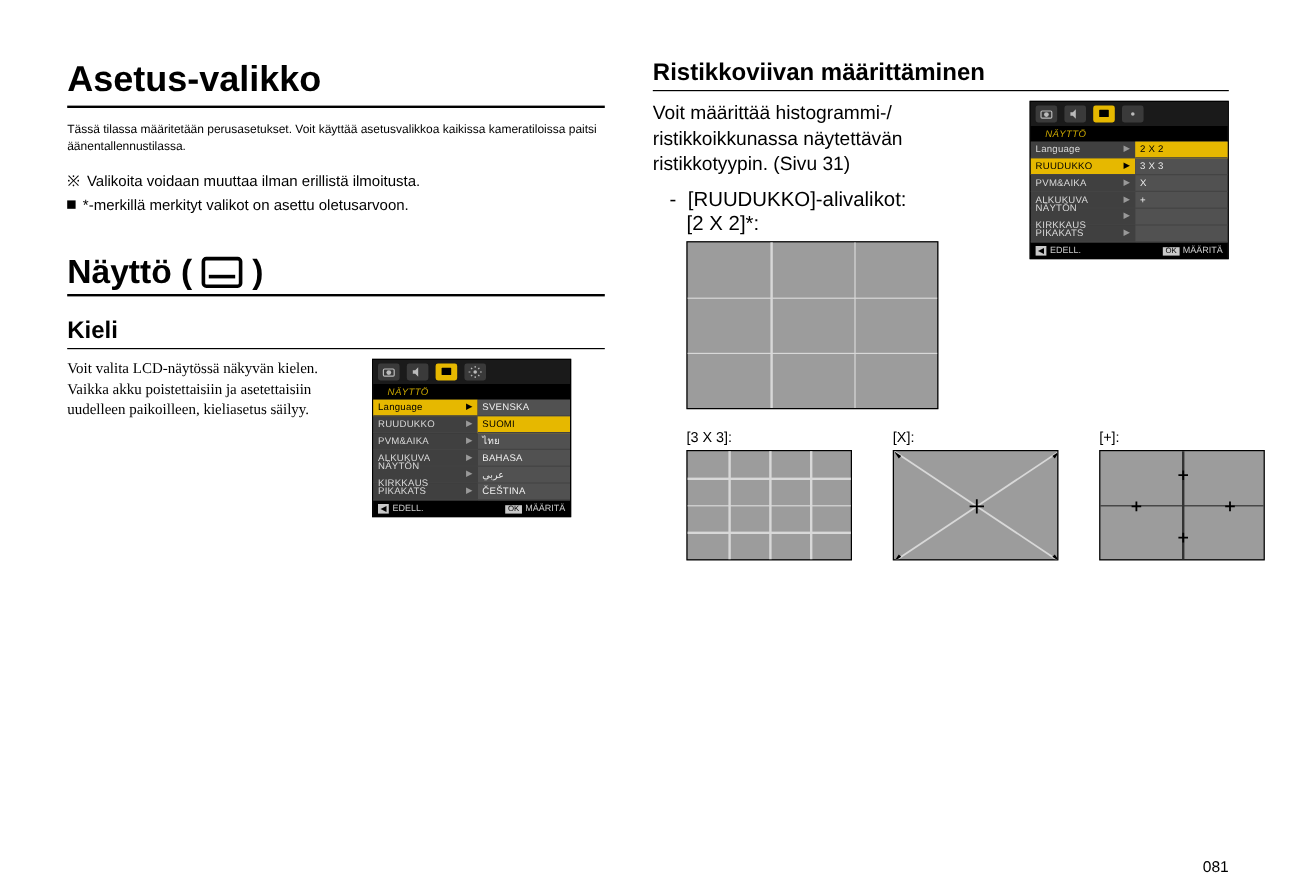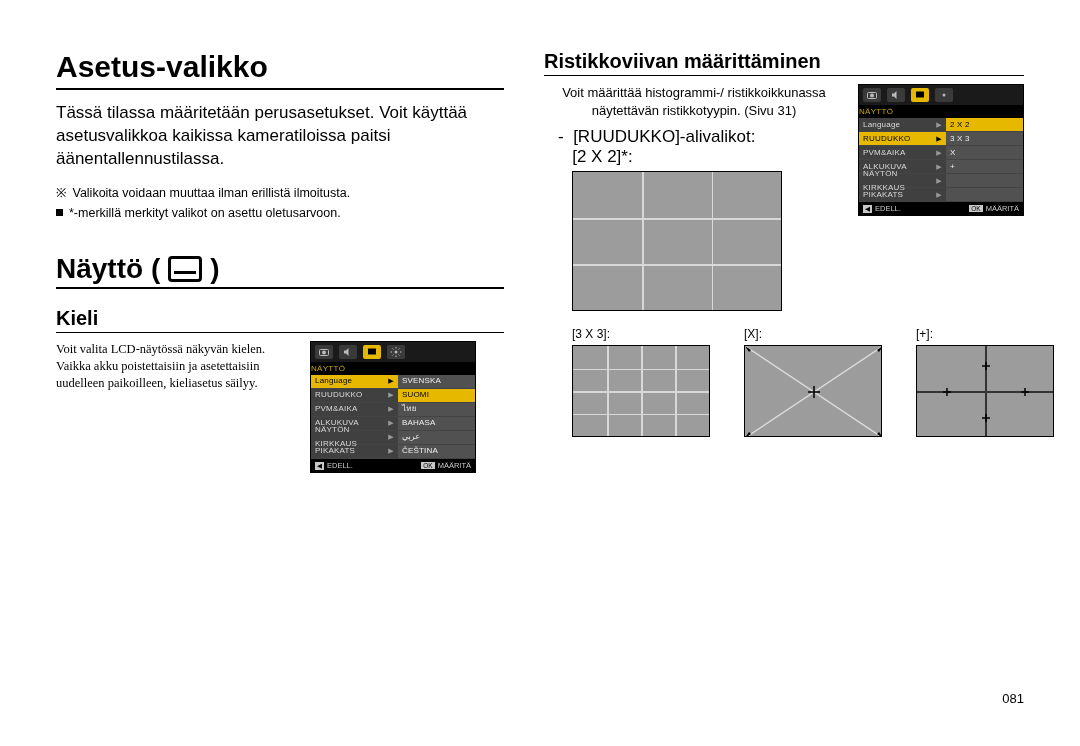"Voit määrittää histogrammi-/" .rist-text { font-size: 13px -> 16px; text-align: center -> none }
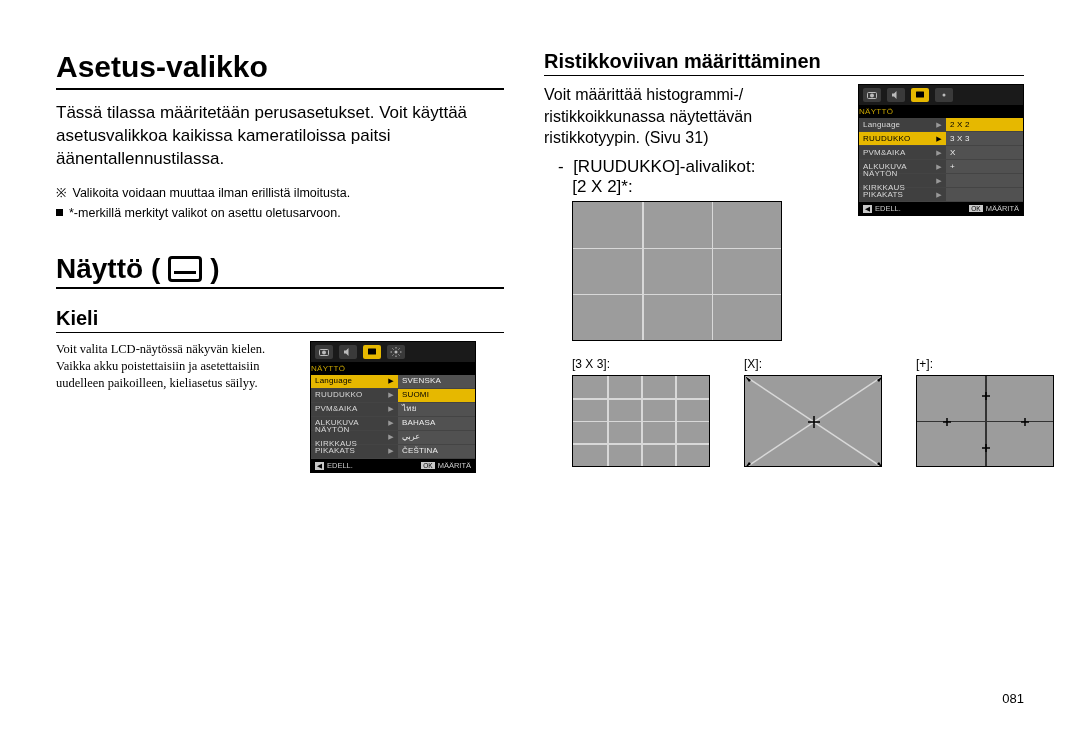"Tässä tilassa määritetään" .intro { font-size: 17px -> 10px }
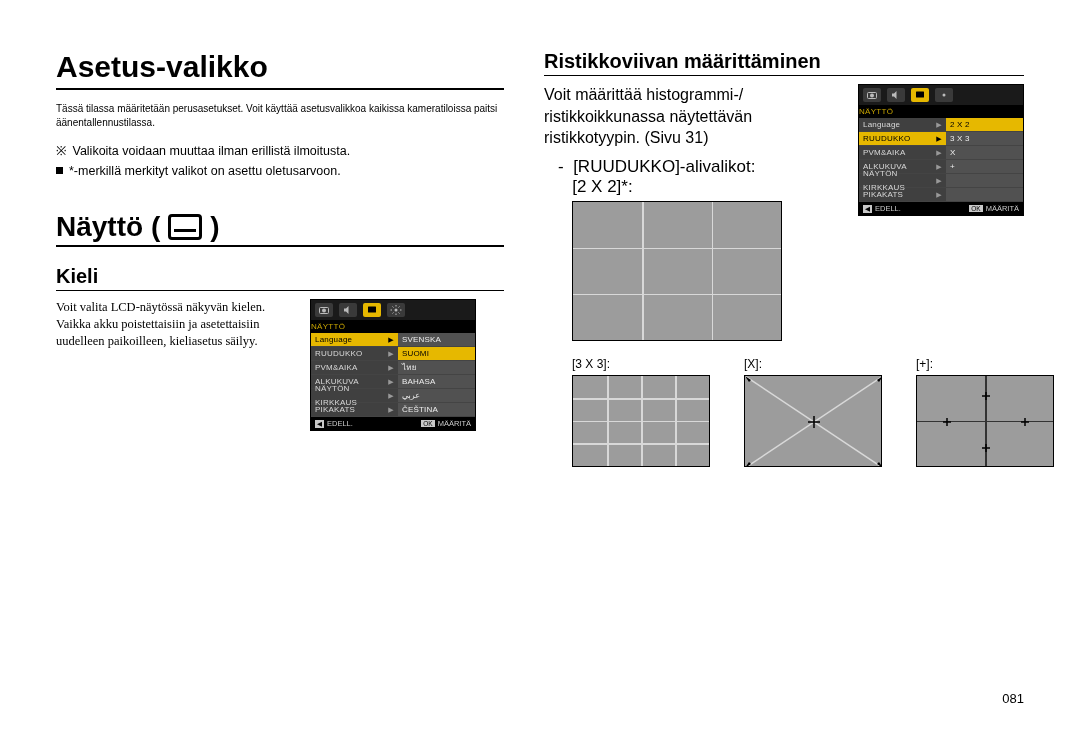"NÄYTTÖ" .menu-title { font-style: none -> italic; padding: 2px 0 -> 2px 12px }
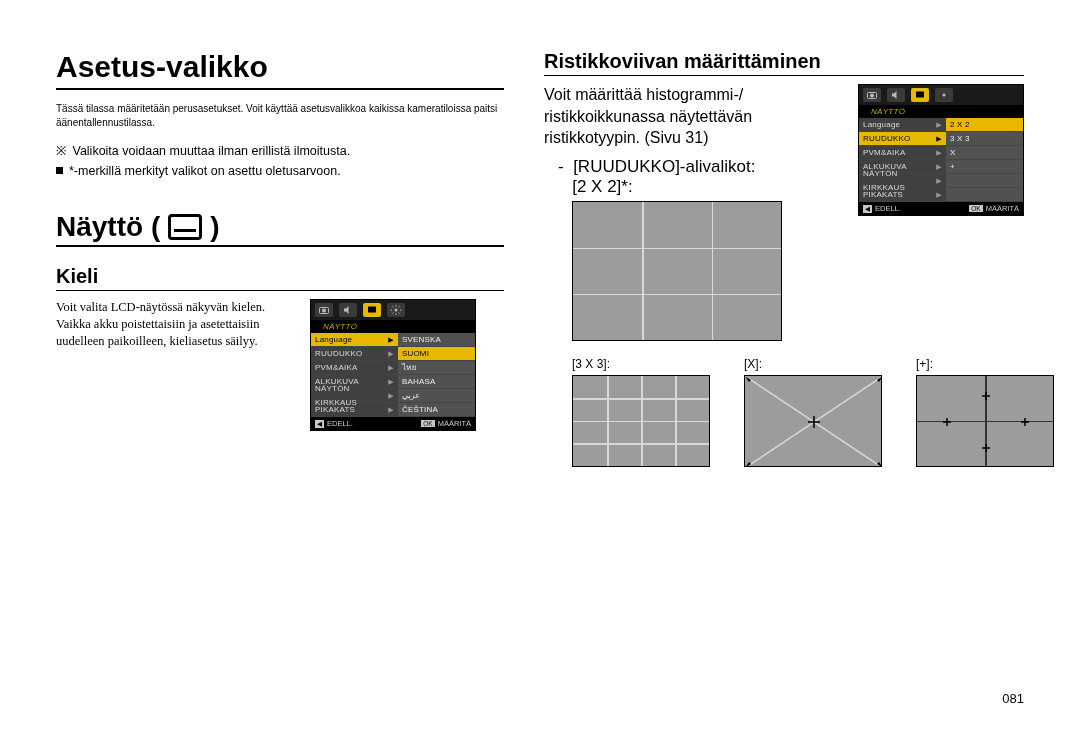"081" .page-num { bottom: 40px -> 16px }
